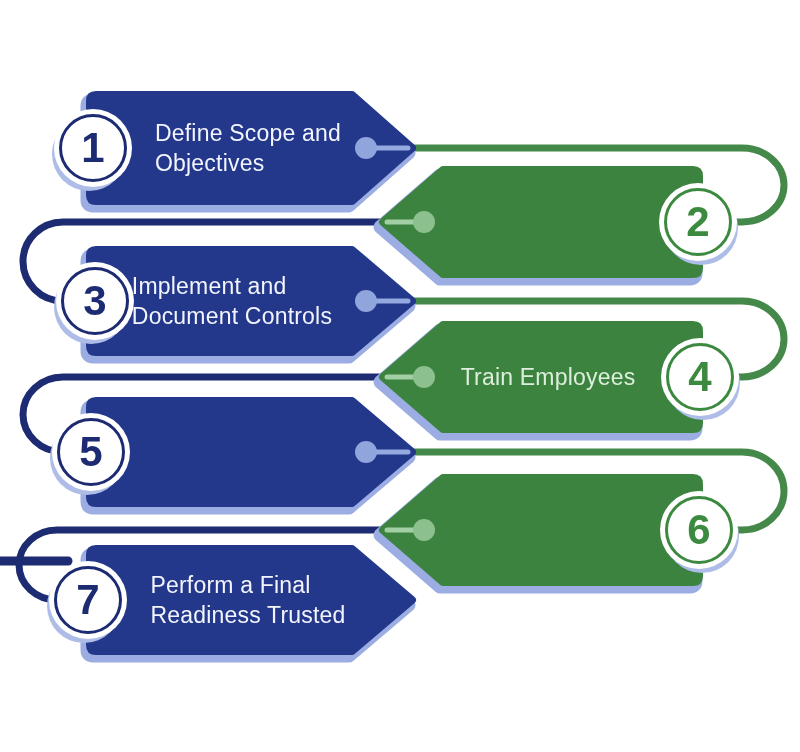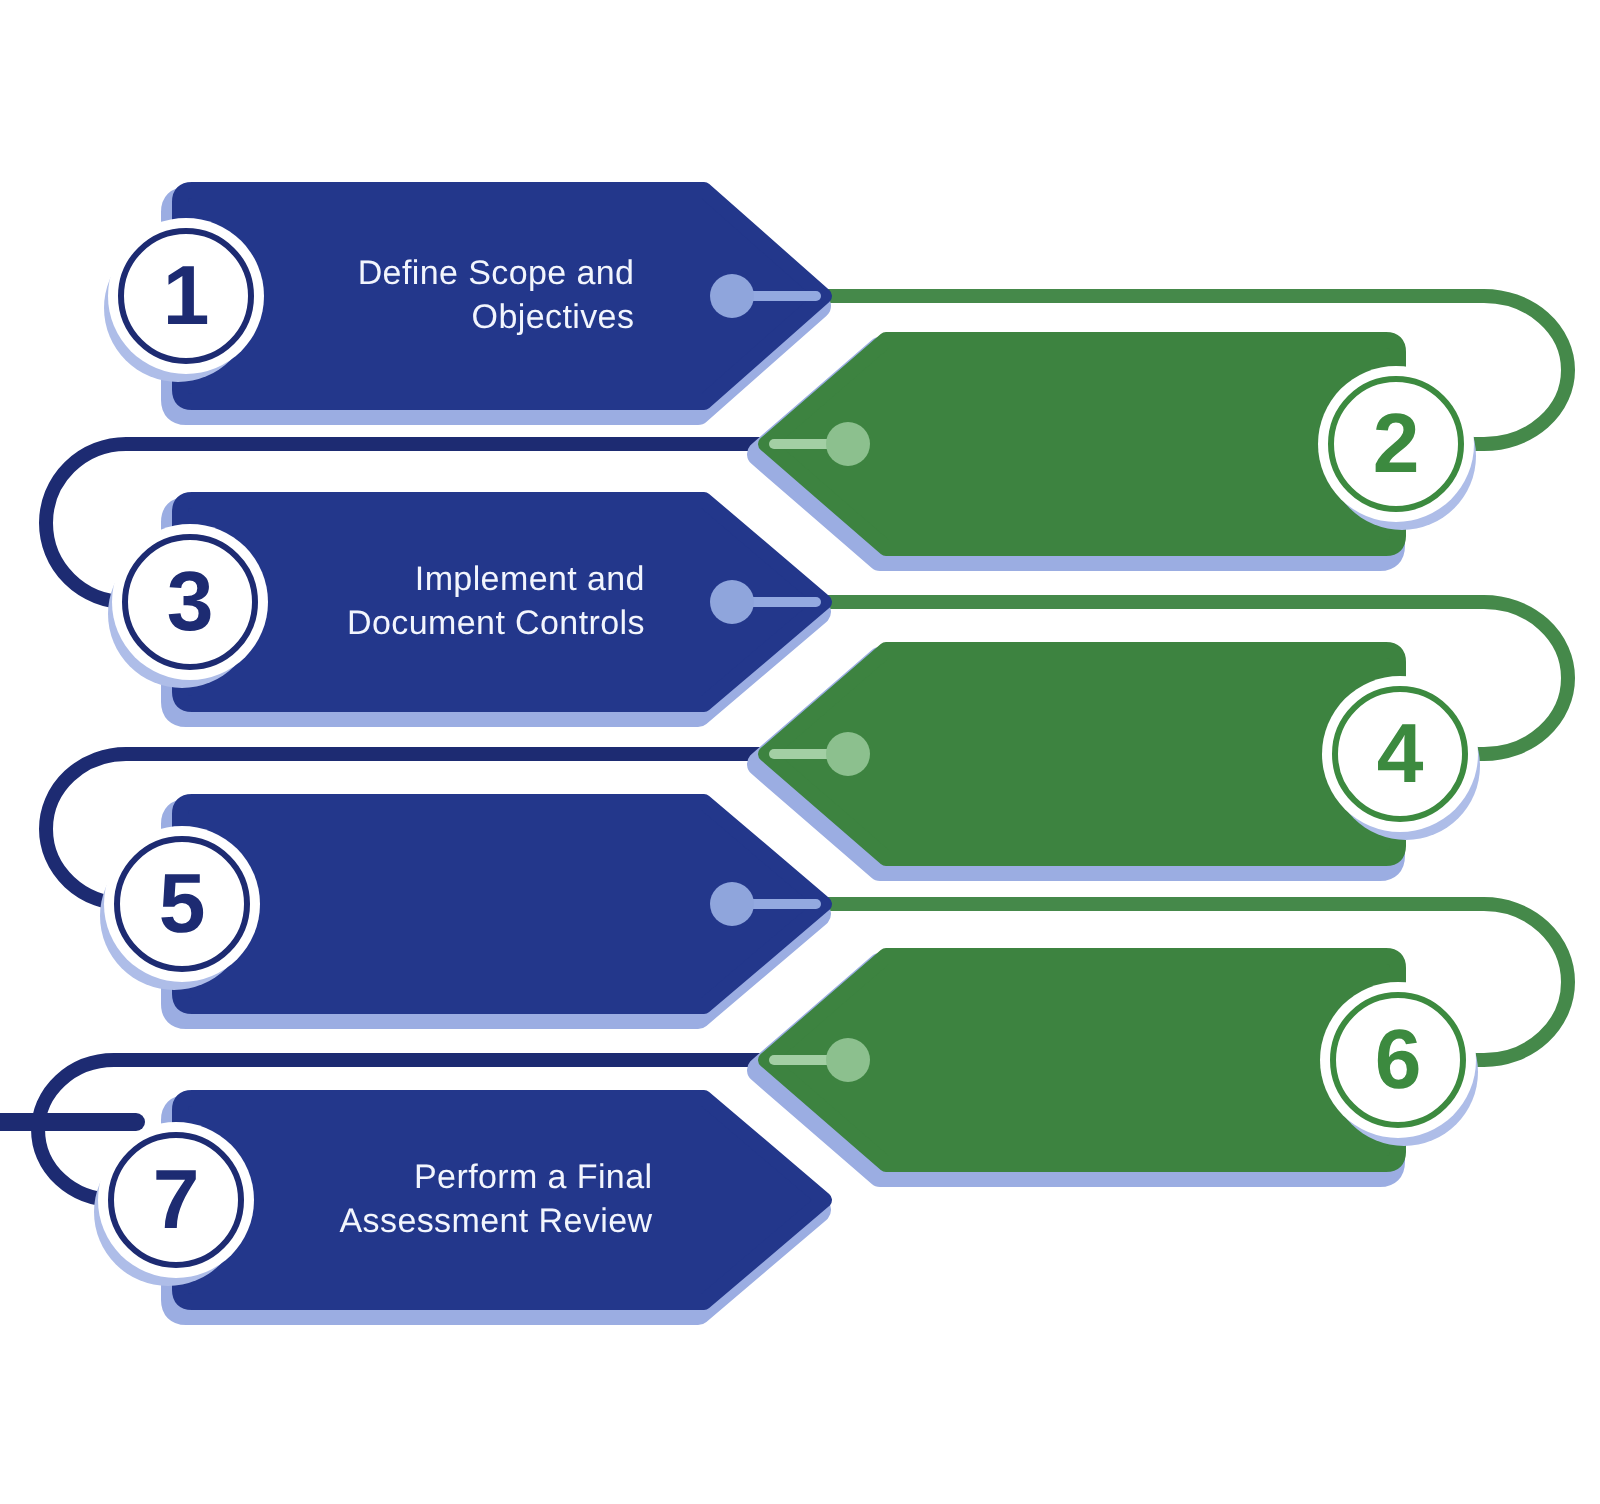"Define Scope and" .label { font-size: 17px -> 23px; text-align: right -> left }
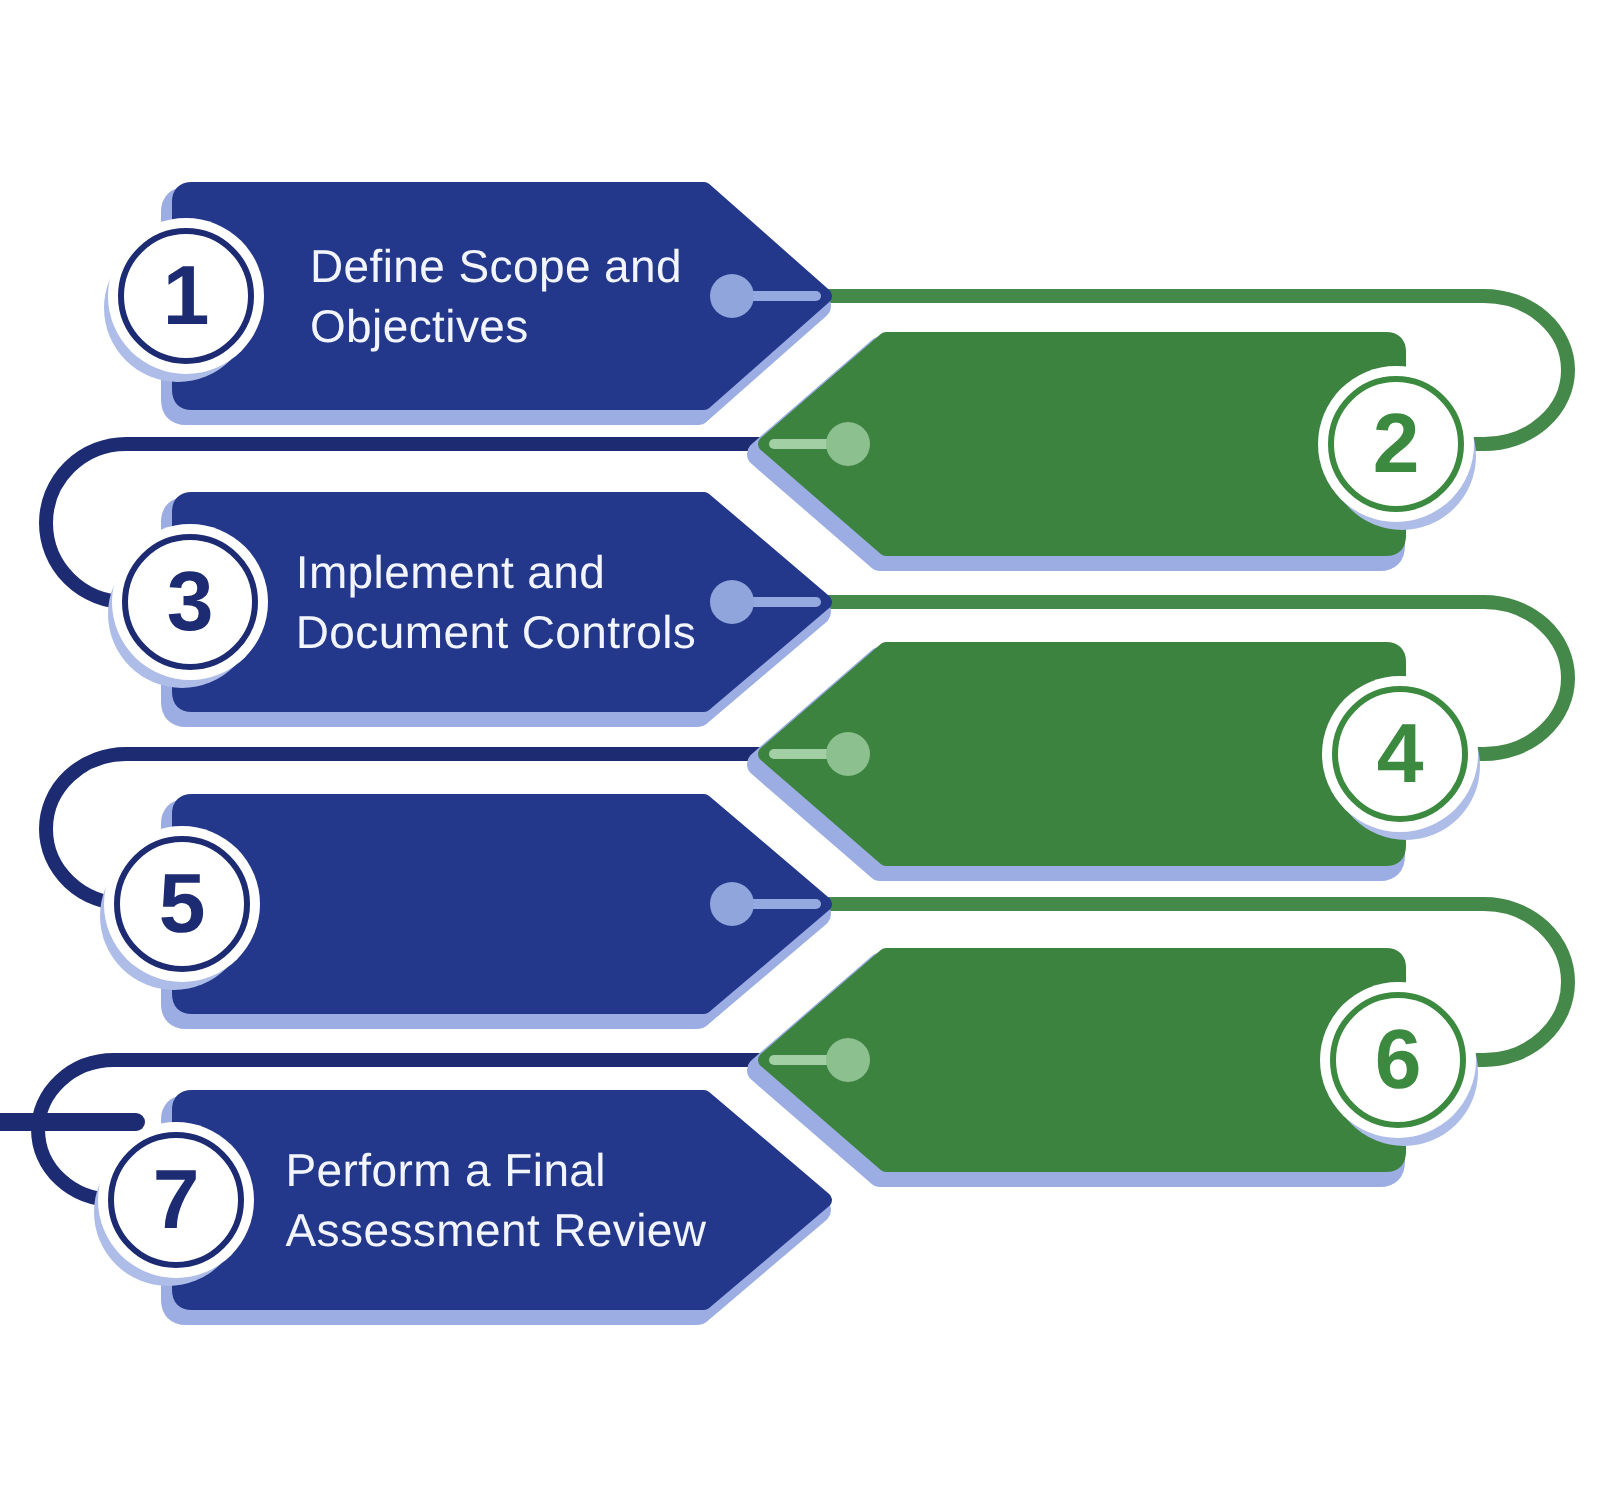"Implement and" div.label { left: 128px -> 112px }
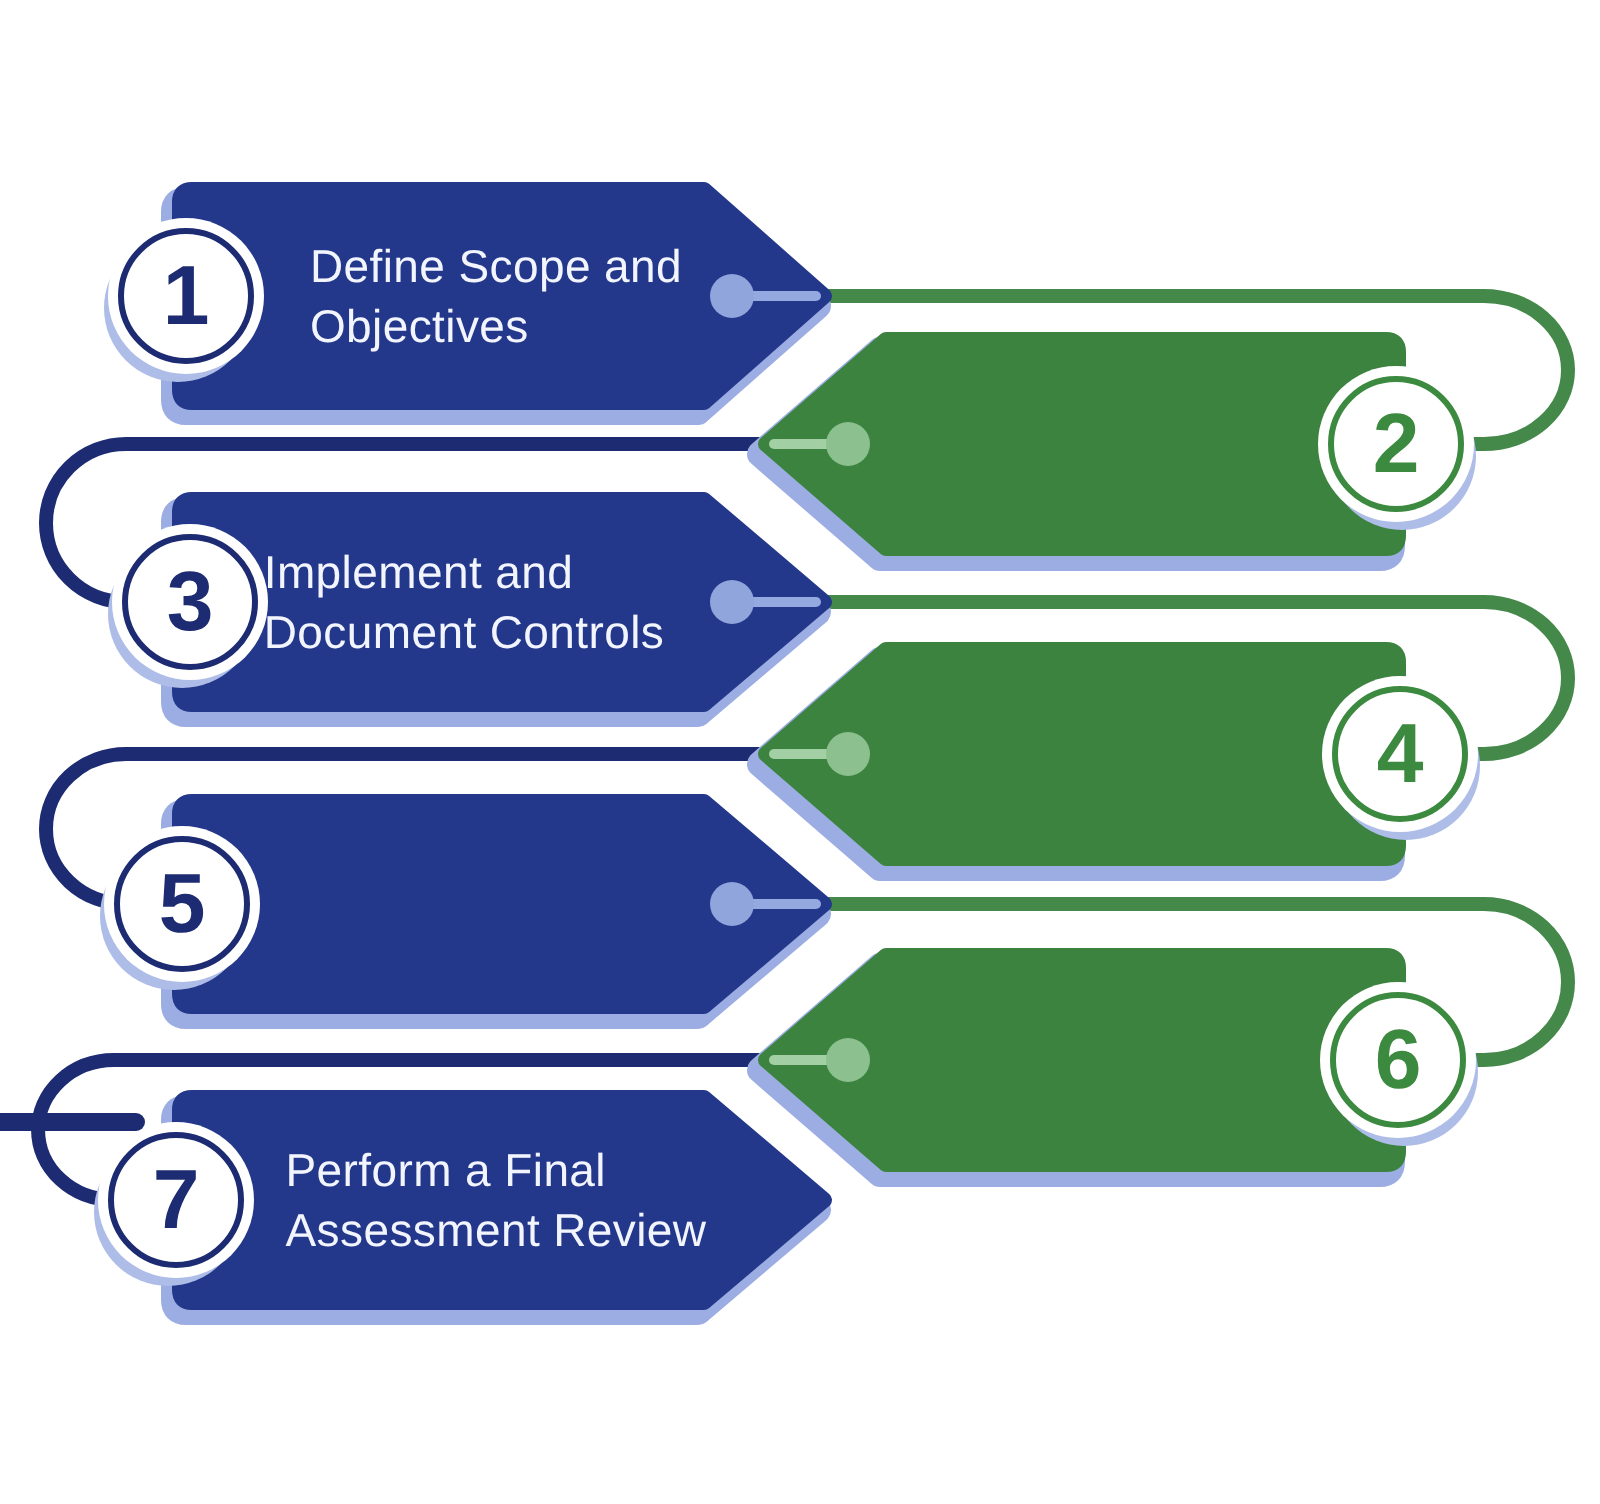"Train Employees" div.label { html: none -> <div>Train Employees</div> }
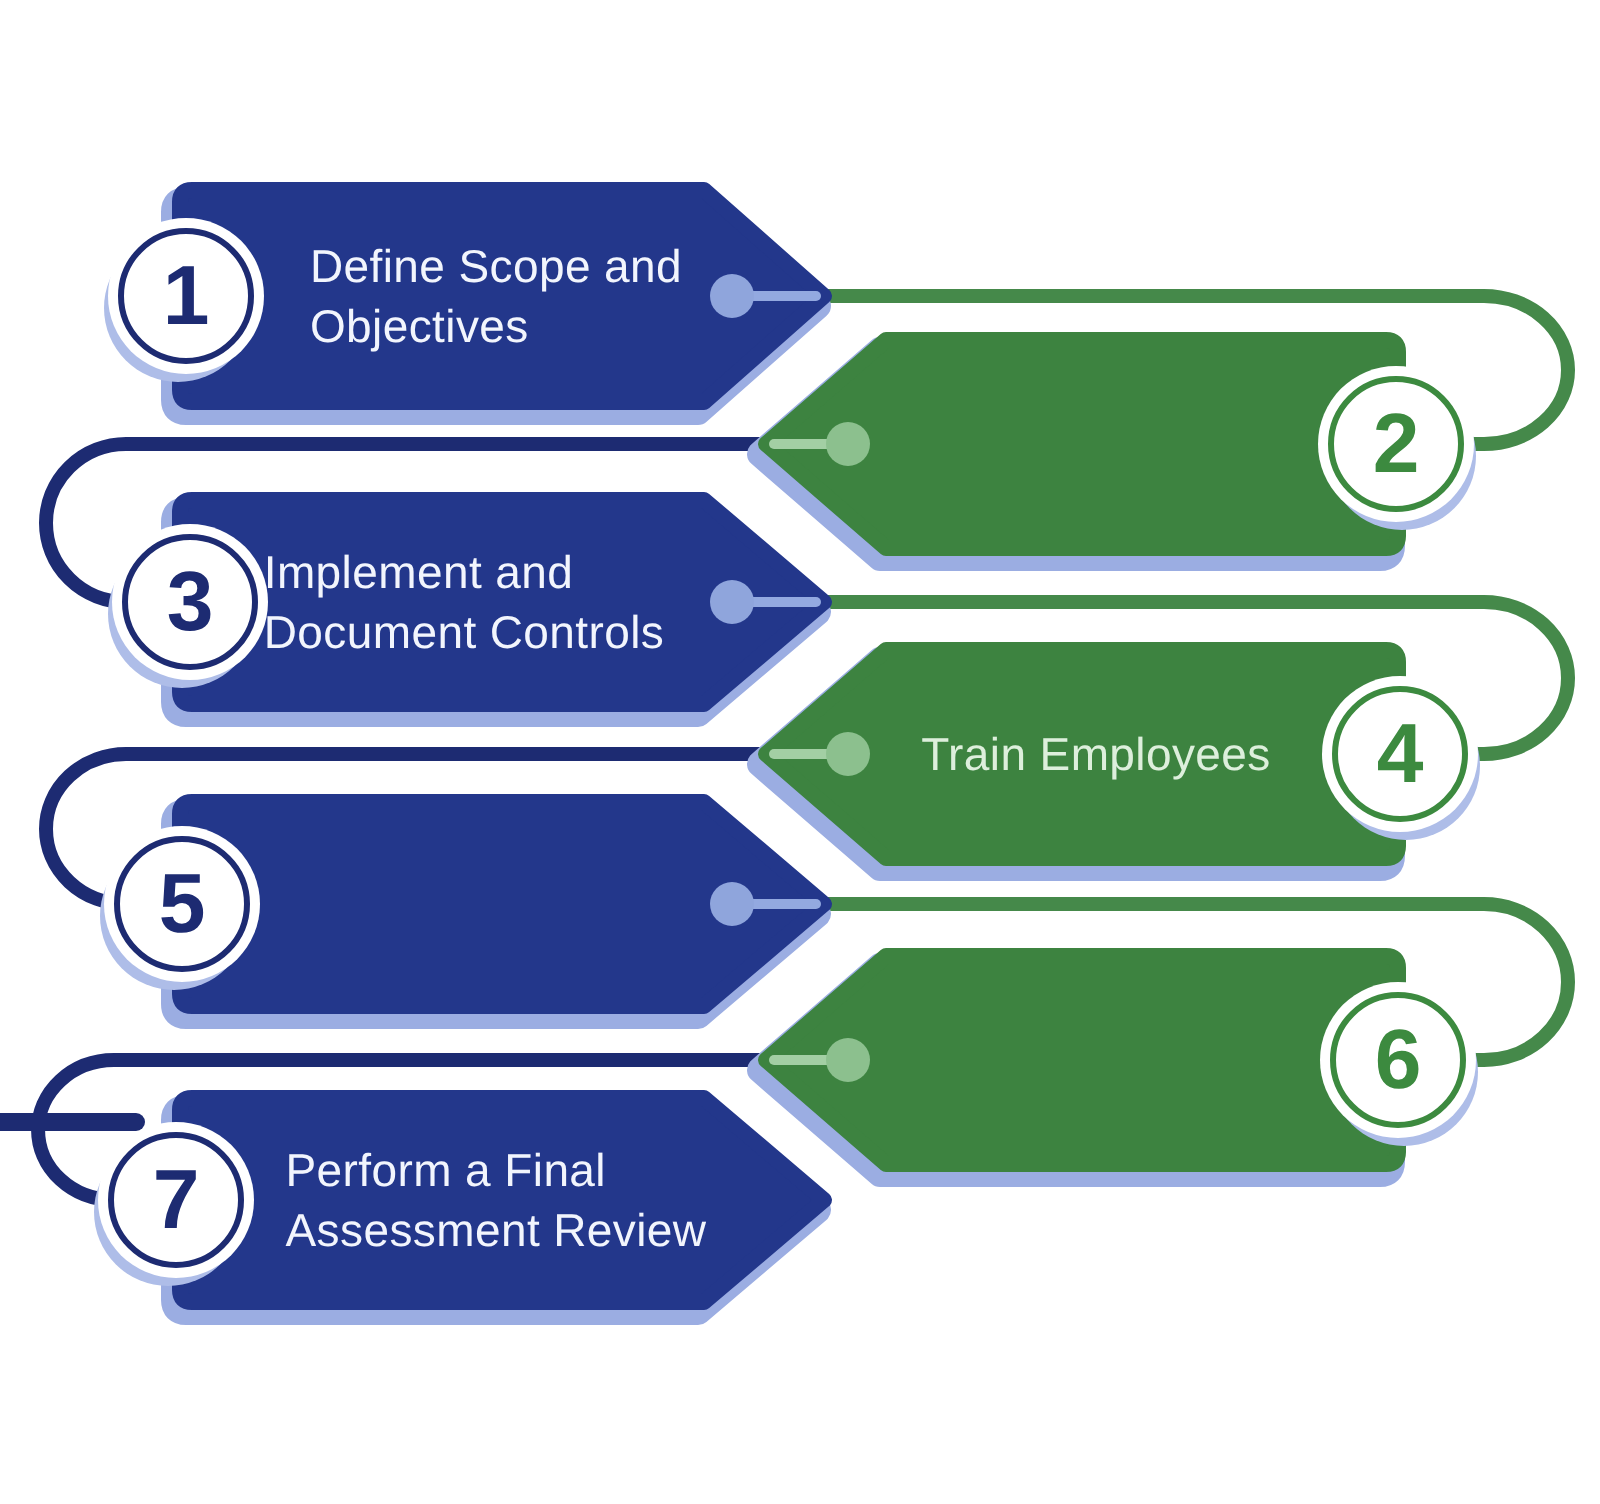"Perform a Final" div.label { text: Assessment Review -> Readiness Trusted }
